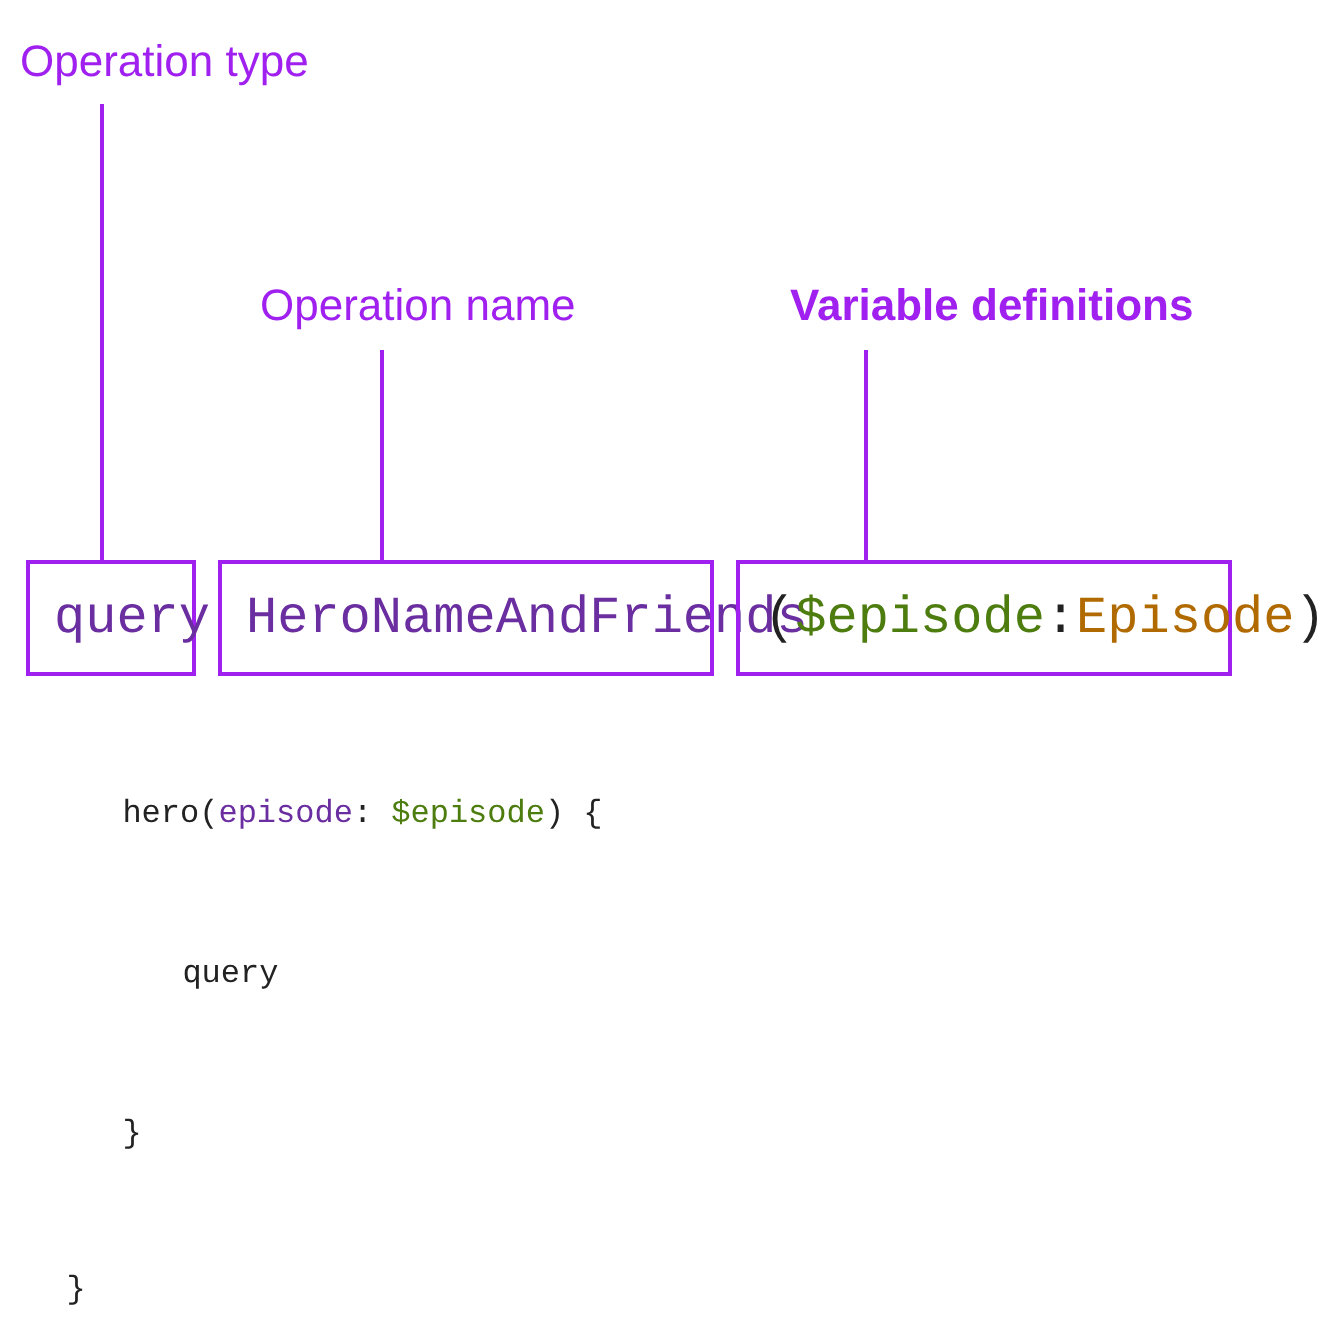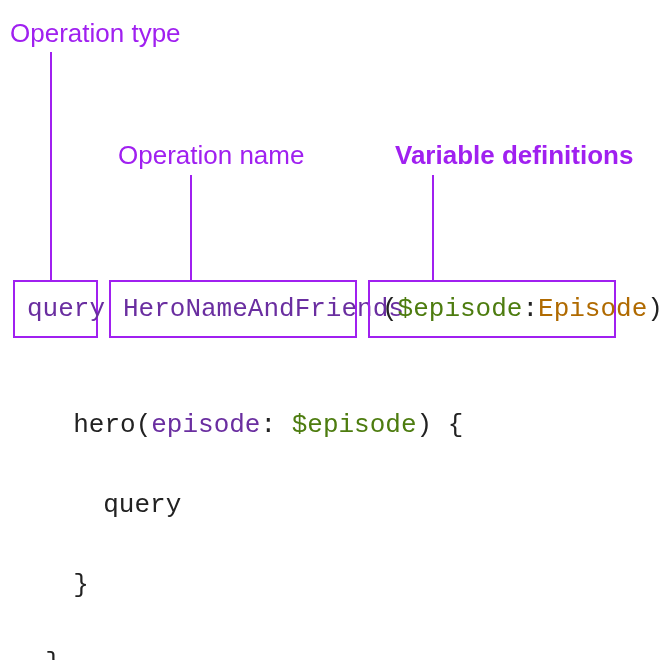"Operation type" .label { font-size: 26px -> 22px }
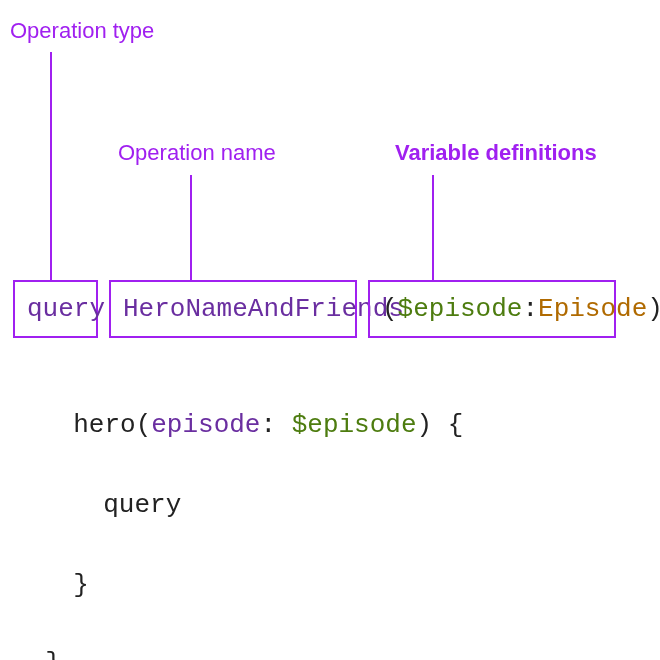"Operation name" div.label { left: 118px -> 130px }
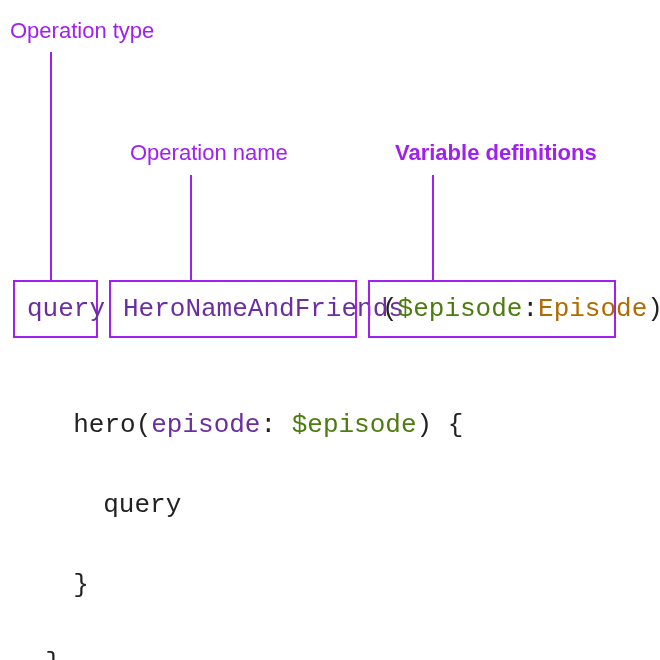"hero(episode: $episode) {" .codeline { font-size: 26px -> 16px }
